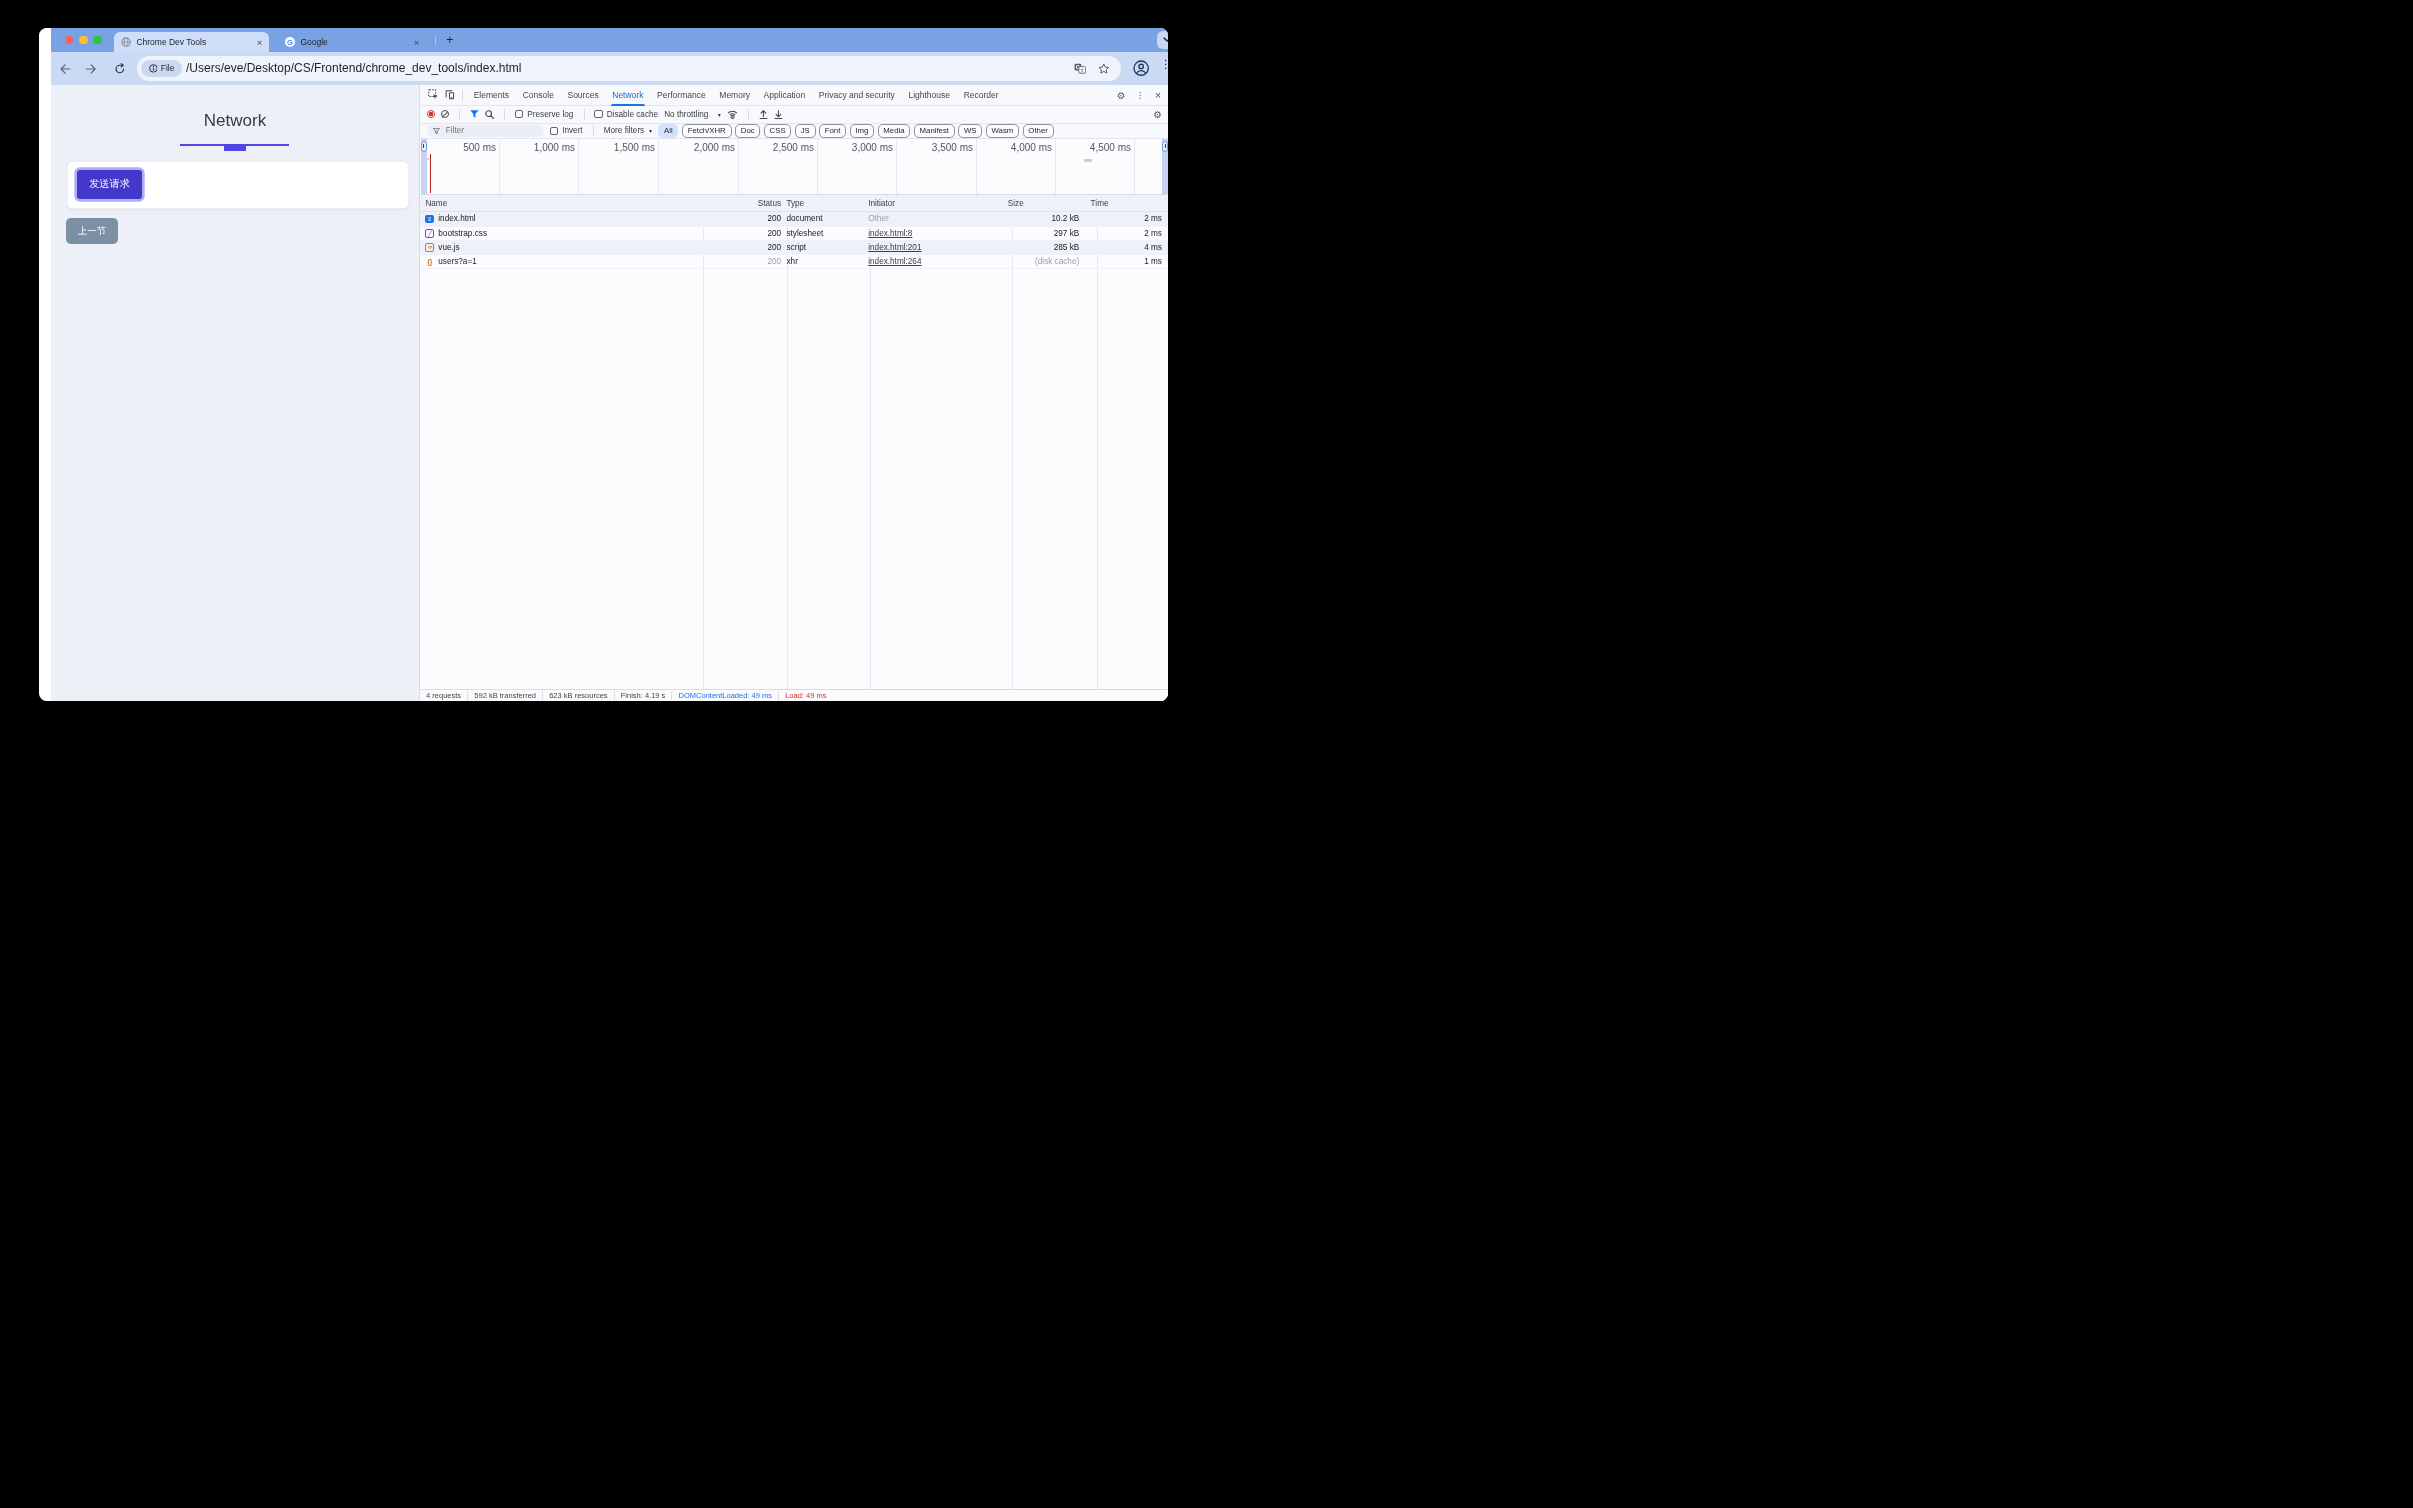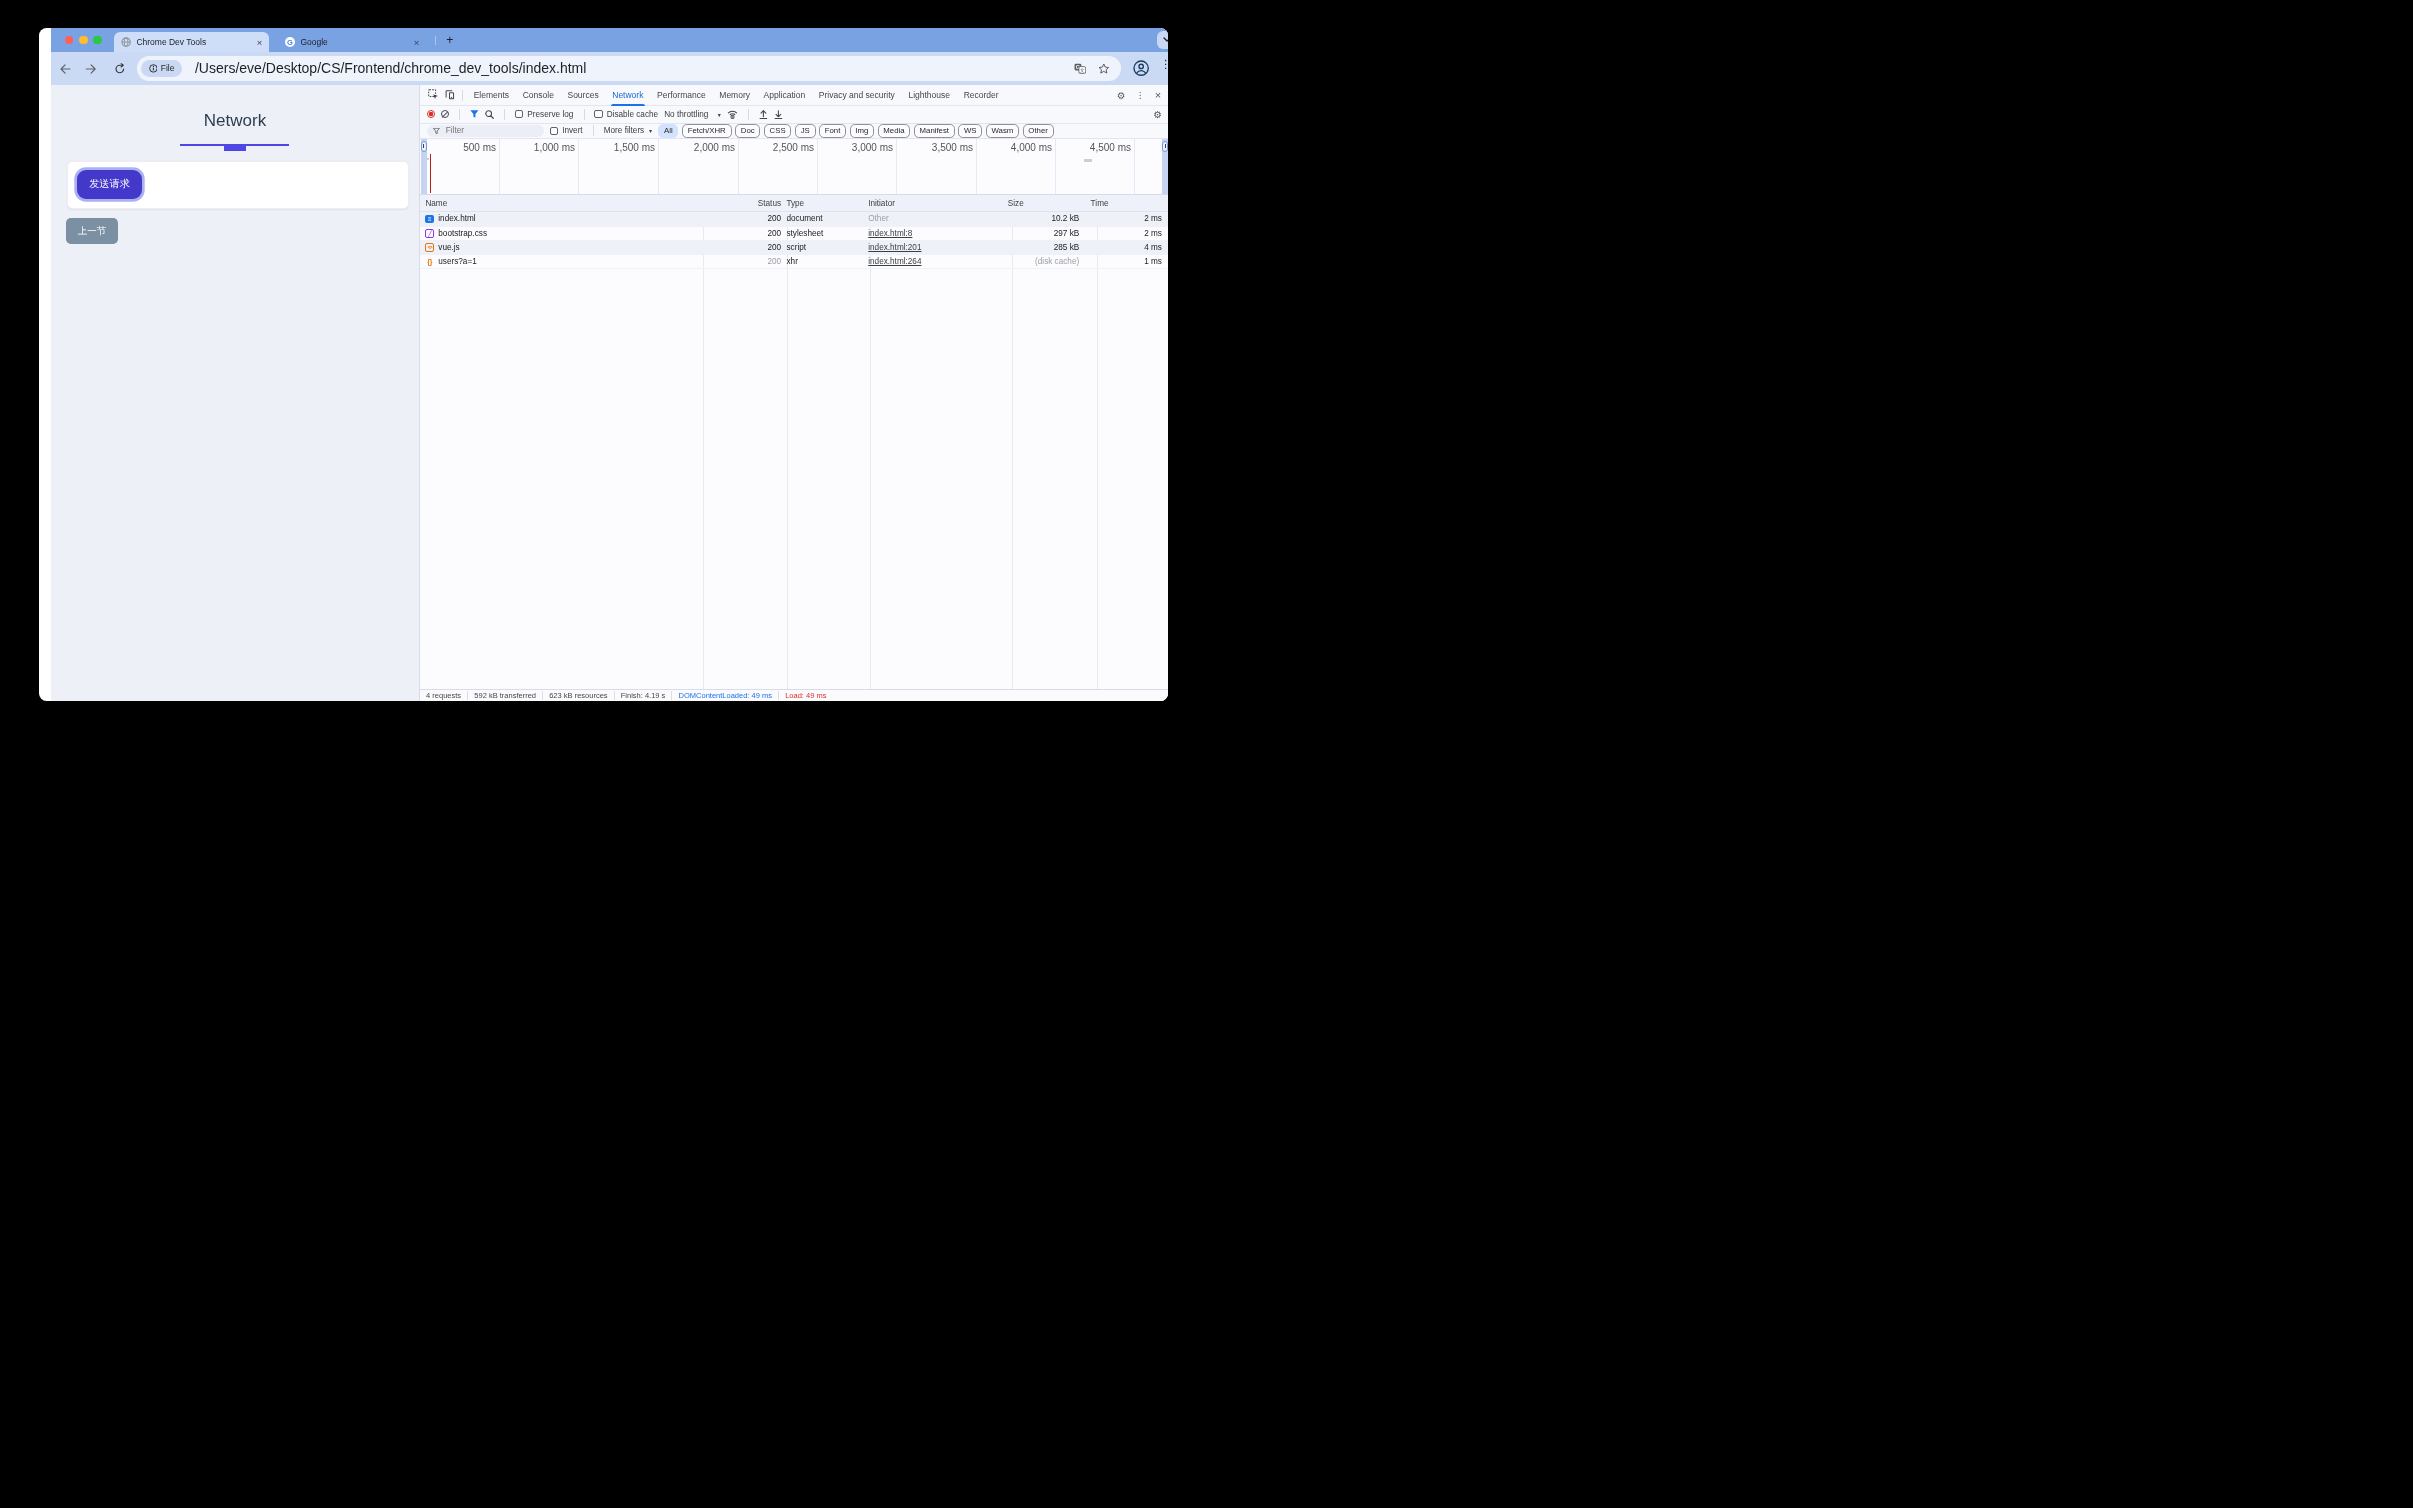"/Users/eve/Desktop/CS/Frontend/chrome_de" .urltext { font-size: 14px -> 12px; margin-left: 13px -> 4px }
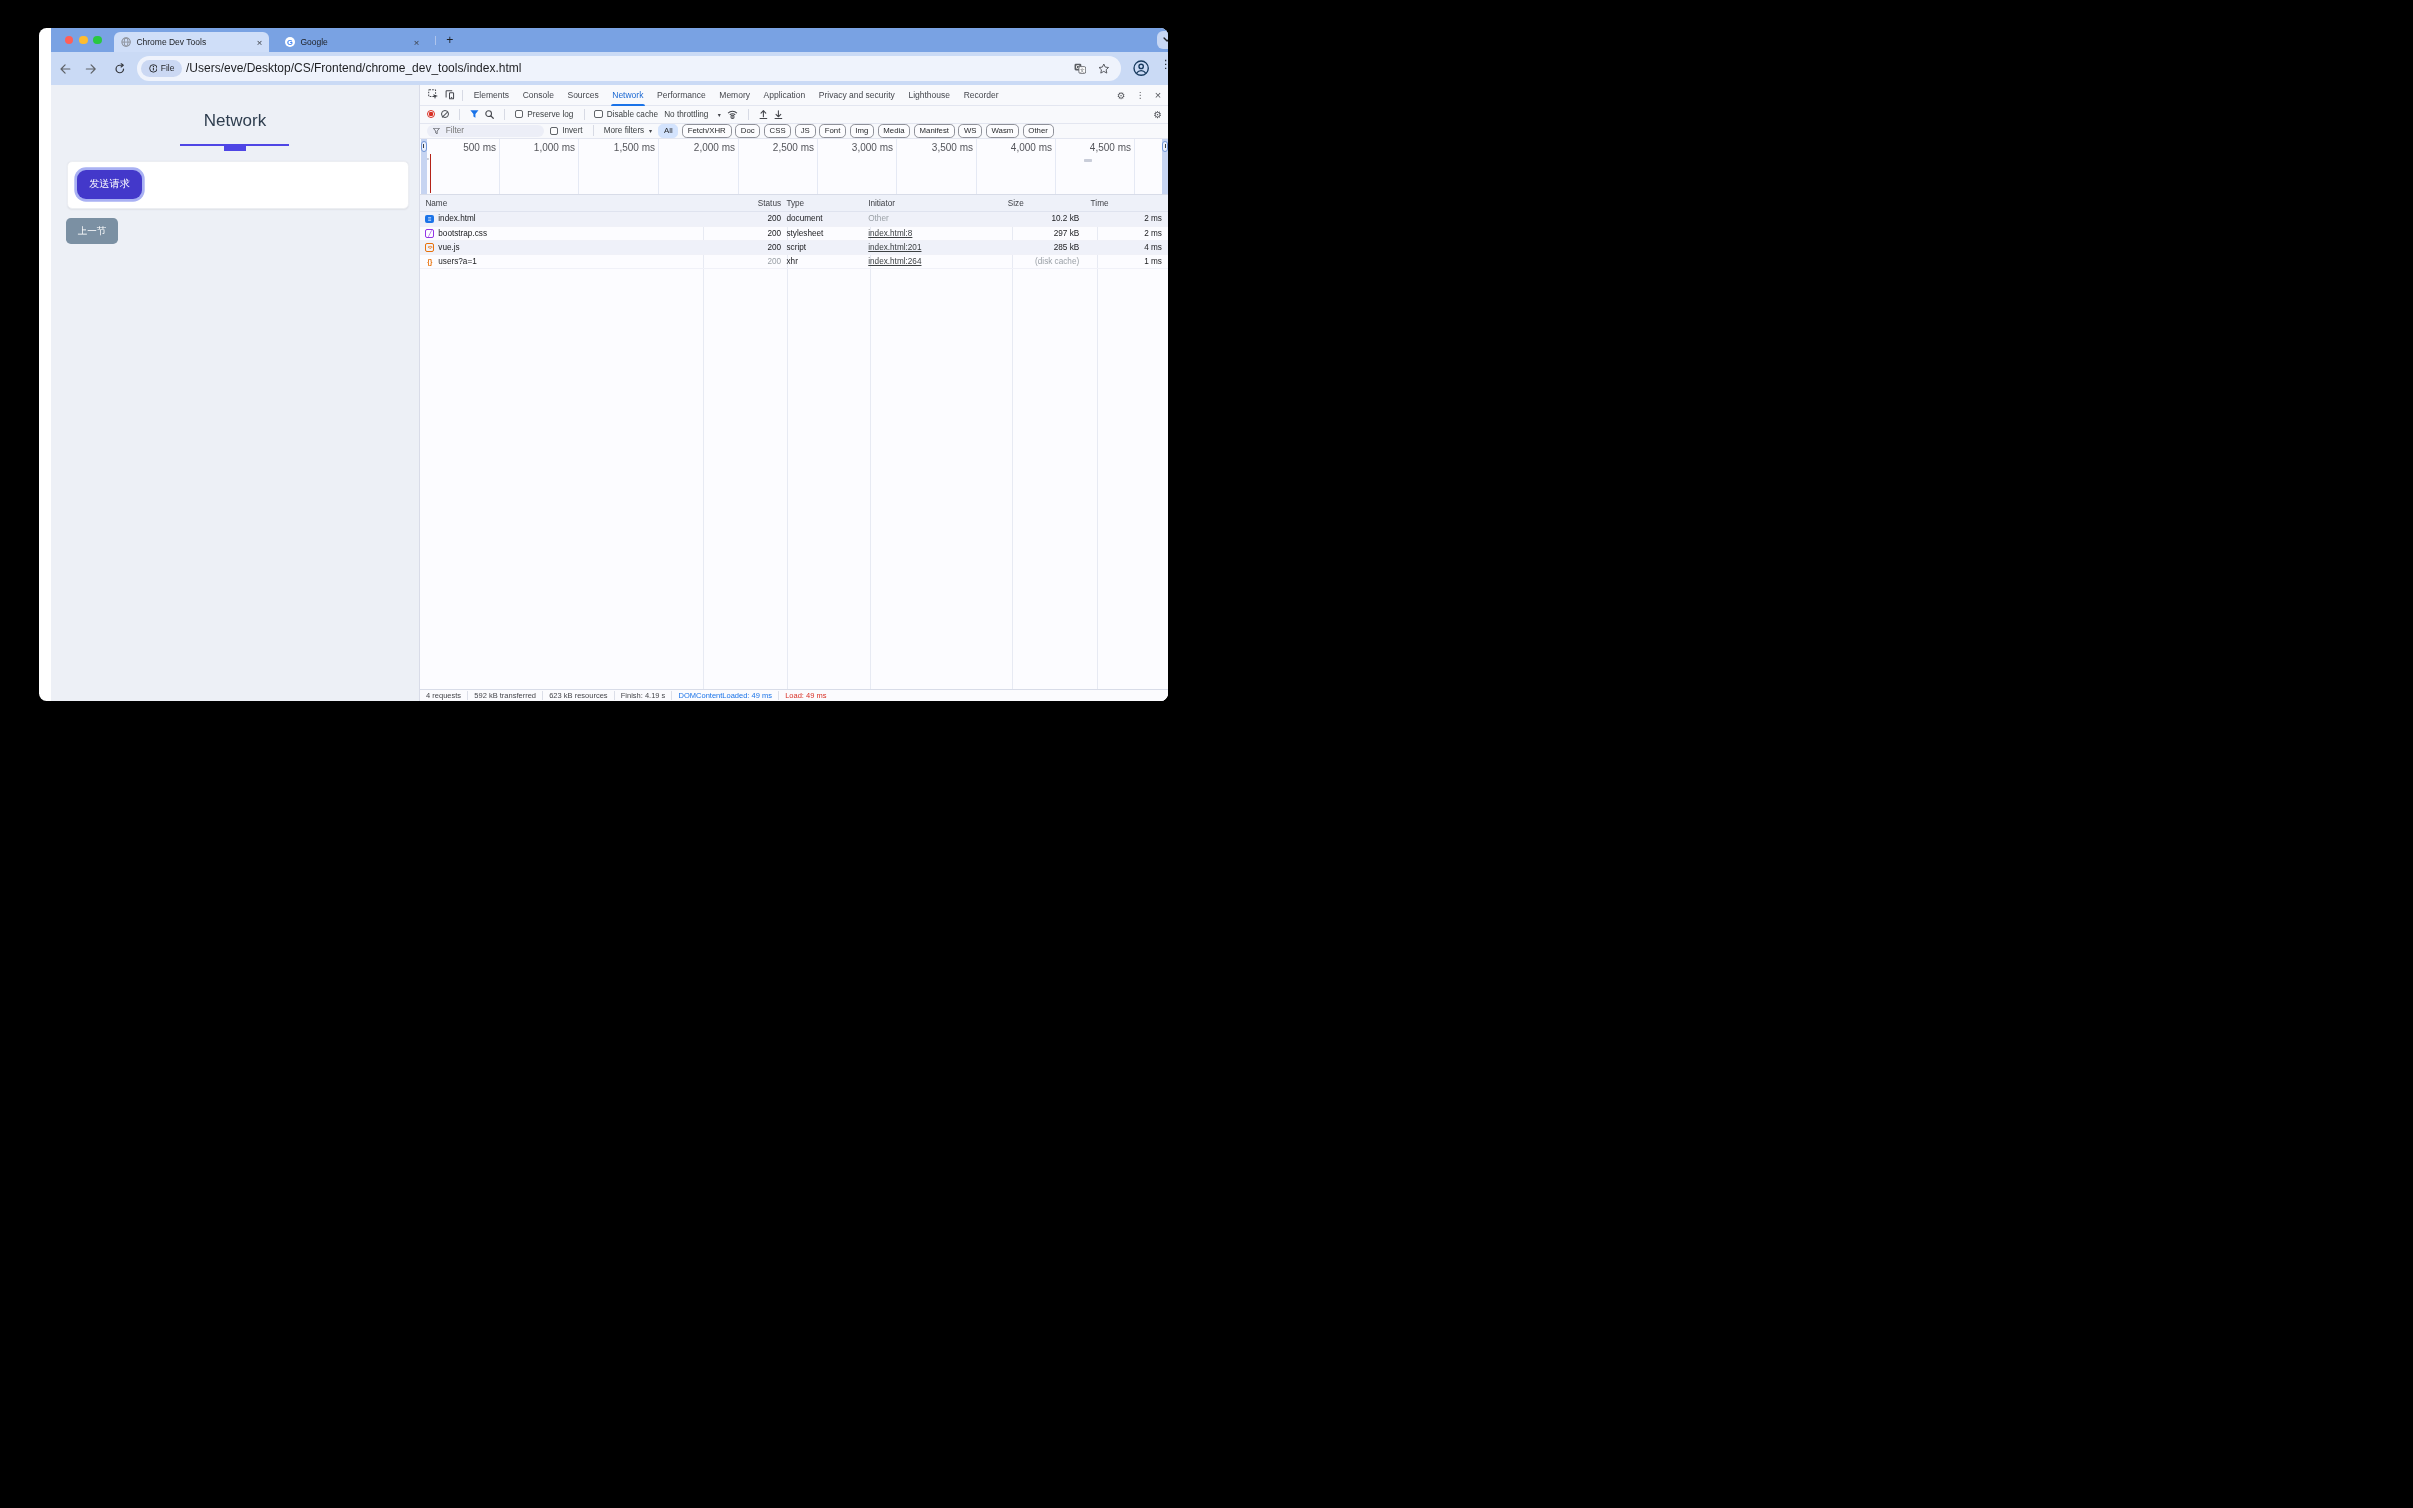"发送请求" .send-btn { border-radius: 9px -> 3px }
